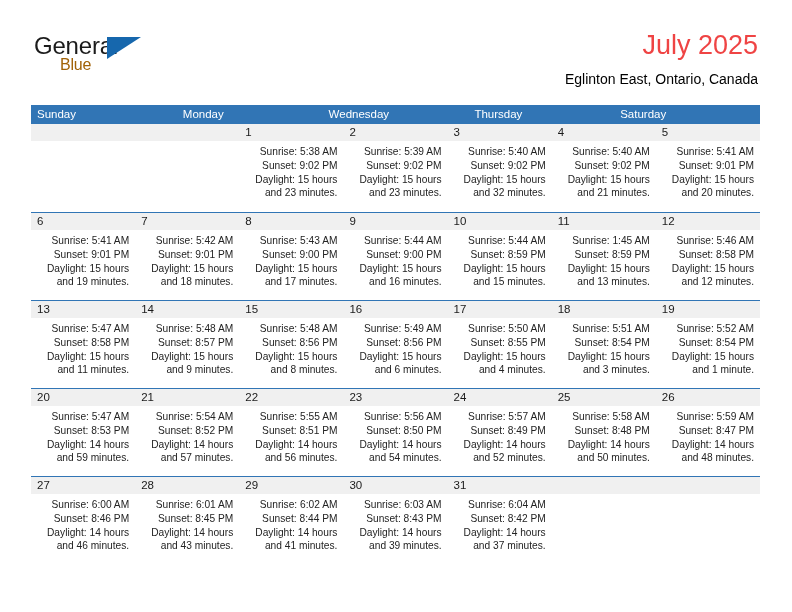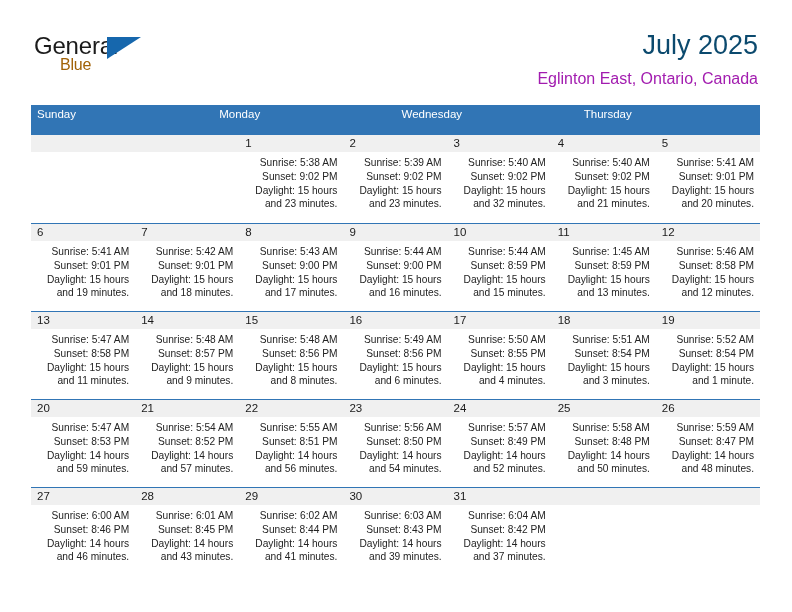"July 2025" .cal-title { color: #0c4a6e -> #ef4444 }
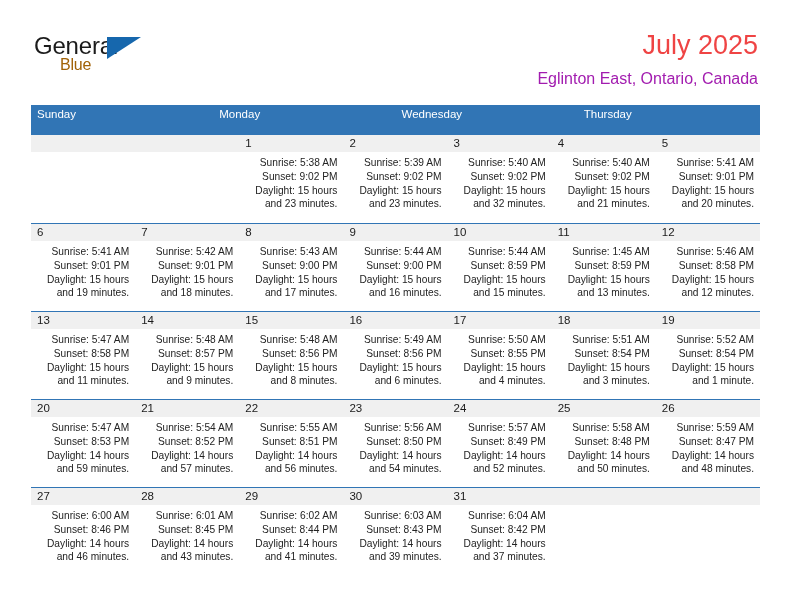"Eglinton East, Ontario, Canada" .cal-subtitle { color: #a21caf -> #000000; font-size: 16px -> 14px }
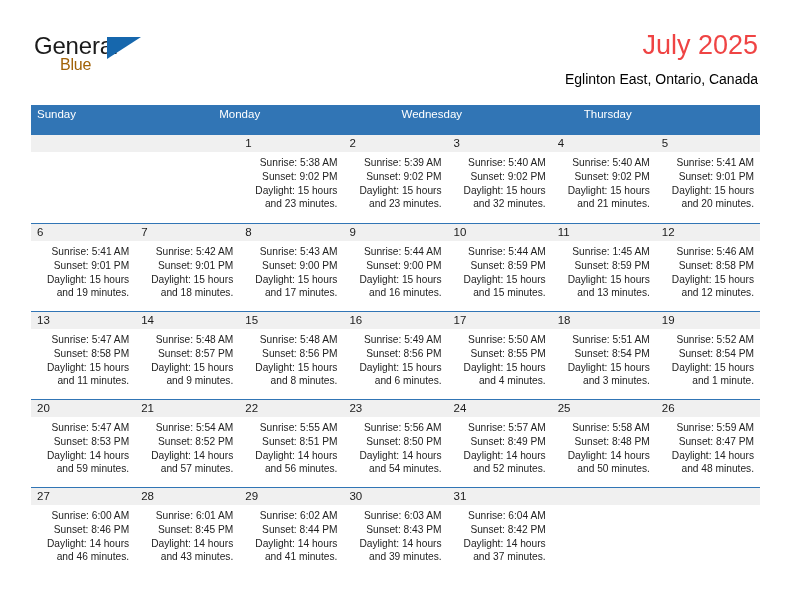"Sunday" .weekday-row { height: 30px -> 19px }
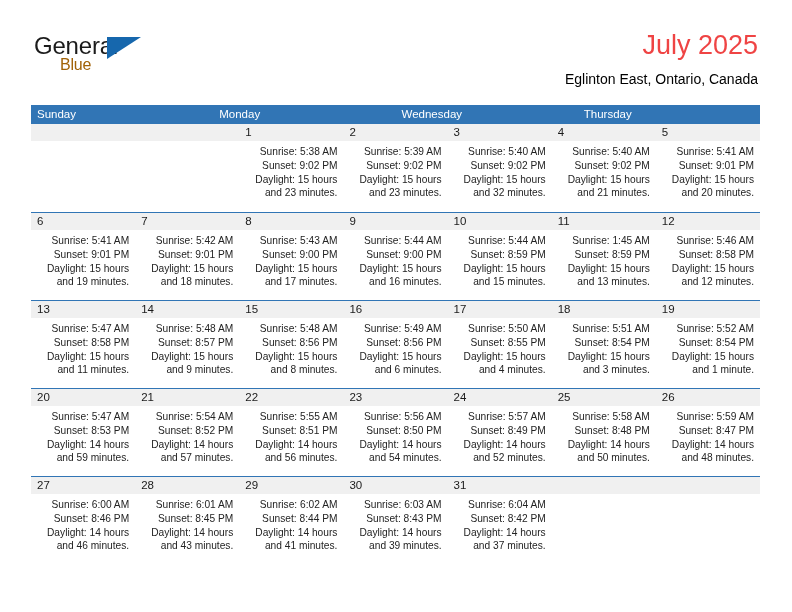"Saturday" div.weekday { html: none -> <div>Saturday</div> }
